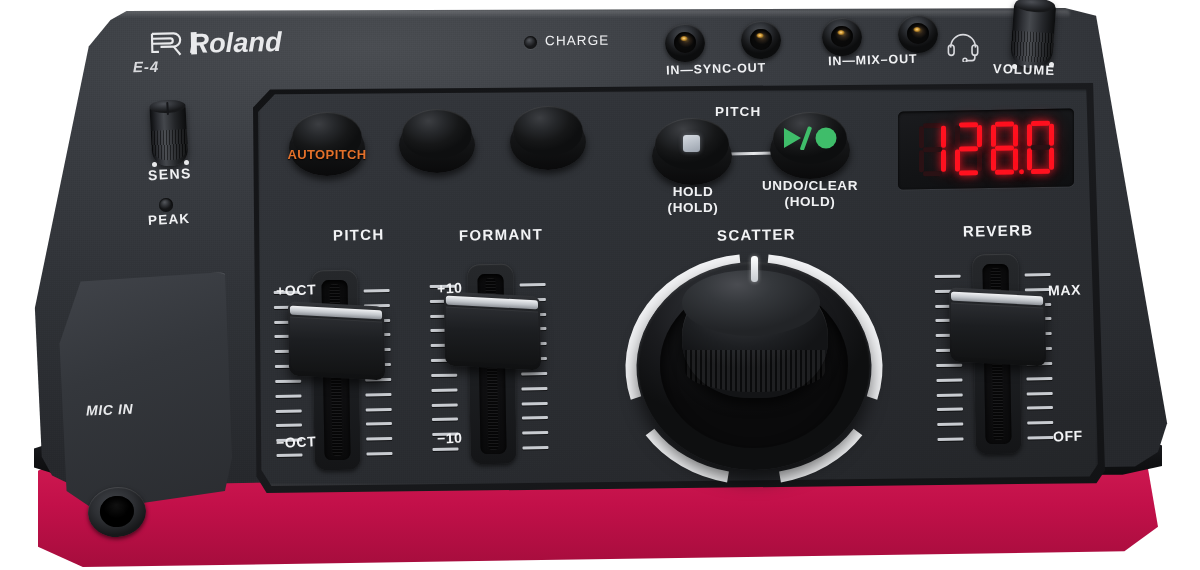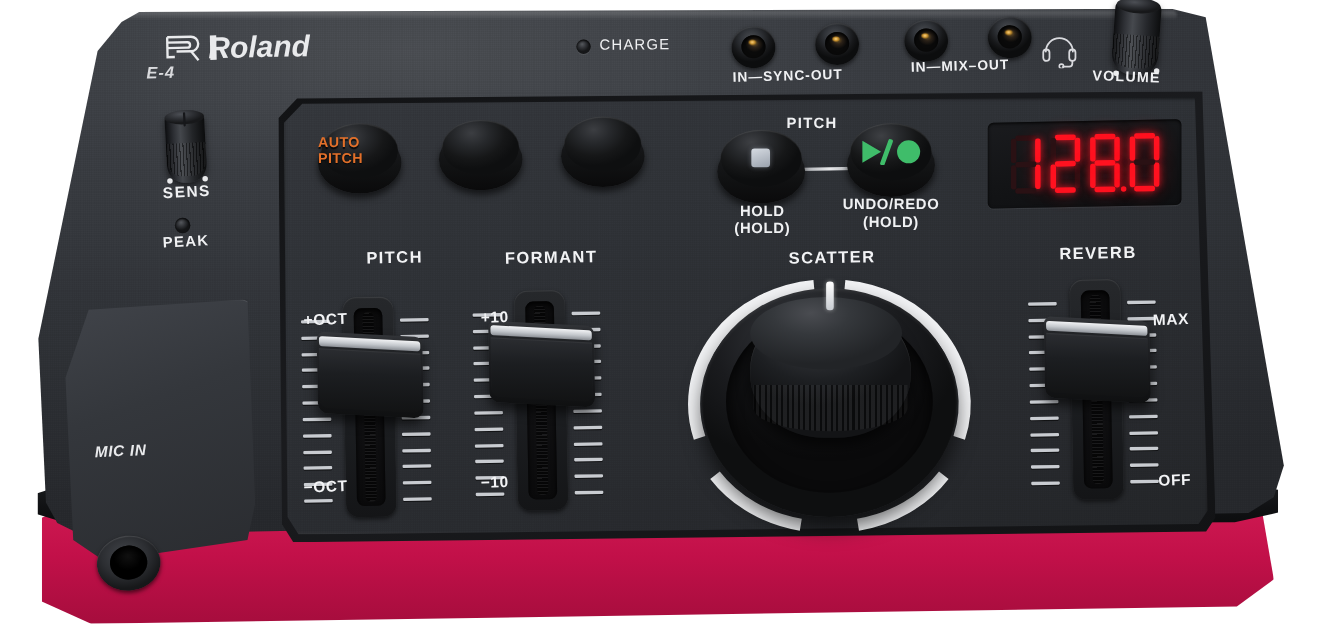"AUTO" .fxbtn .txt { align-items: flex-start -> flex-end; flex-direction: column -> none }
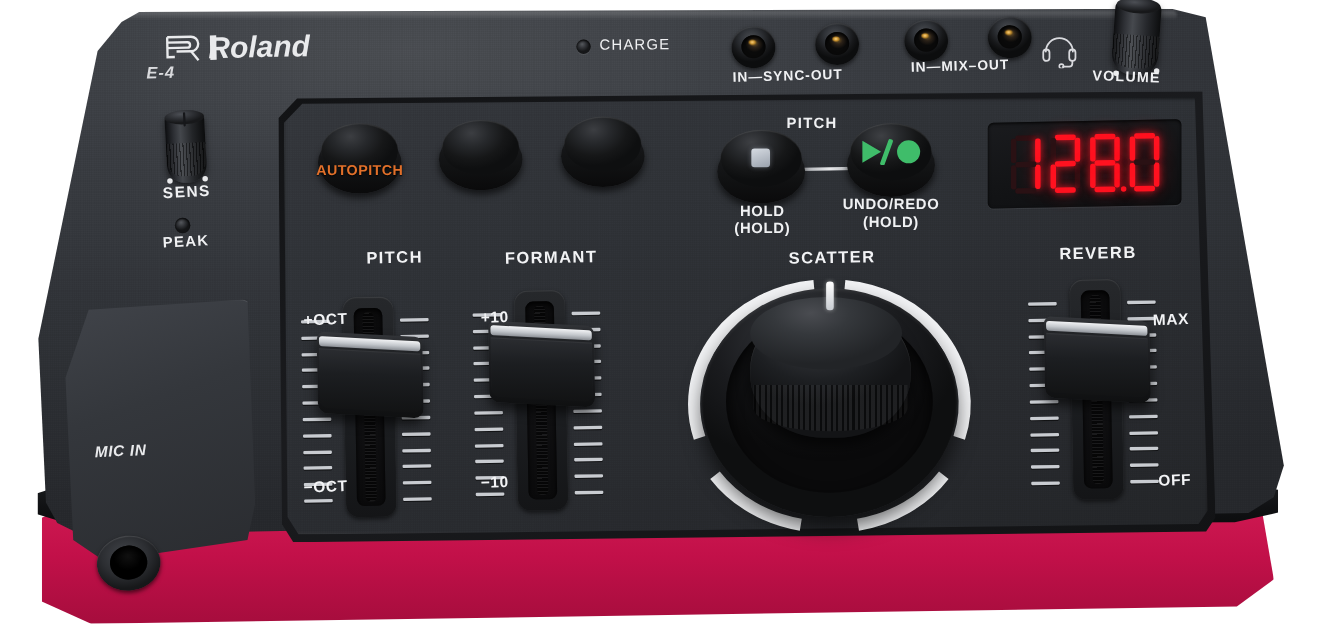"UNDO/REDO" div { text: UNDO/REDO -> UNDO/CLEAR }
